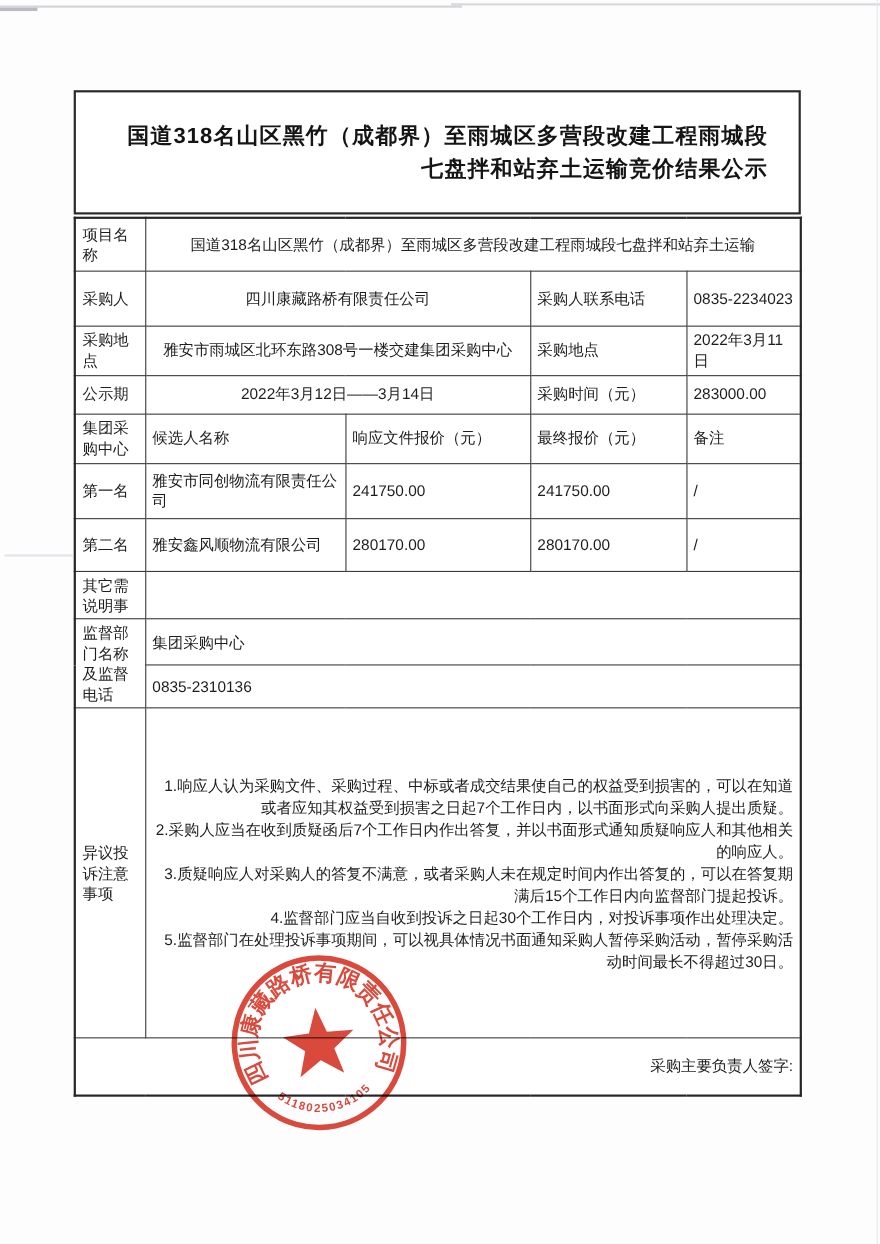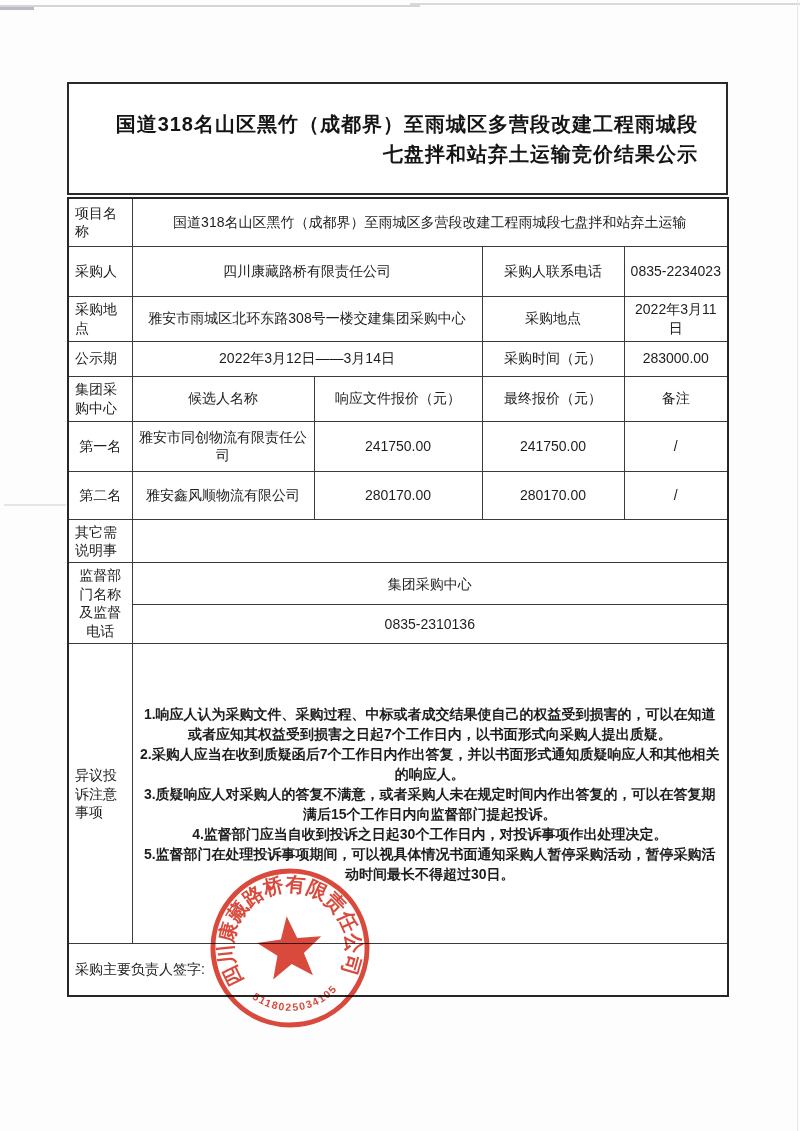"采购人联系电话" td.ctr { text-align: center -> none }
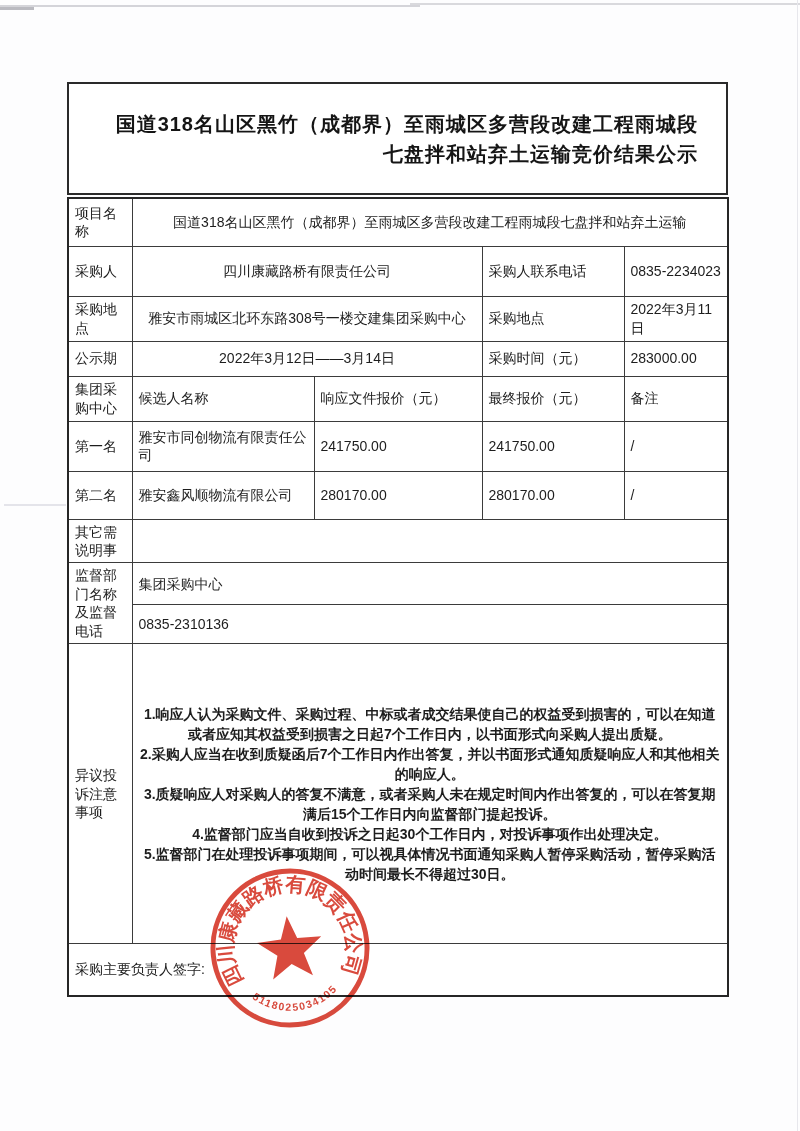"1.响应人认为采购文件、采购过程、中标或者成交结果使自己的权益受到损害的，可以在" .para { font-weight: bold -> none; text-align: center -> right }
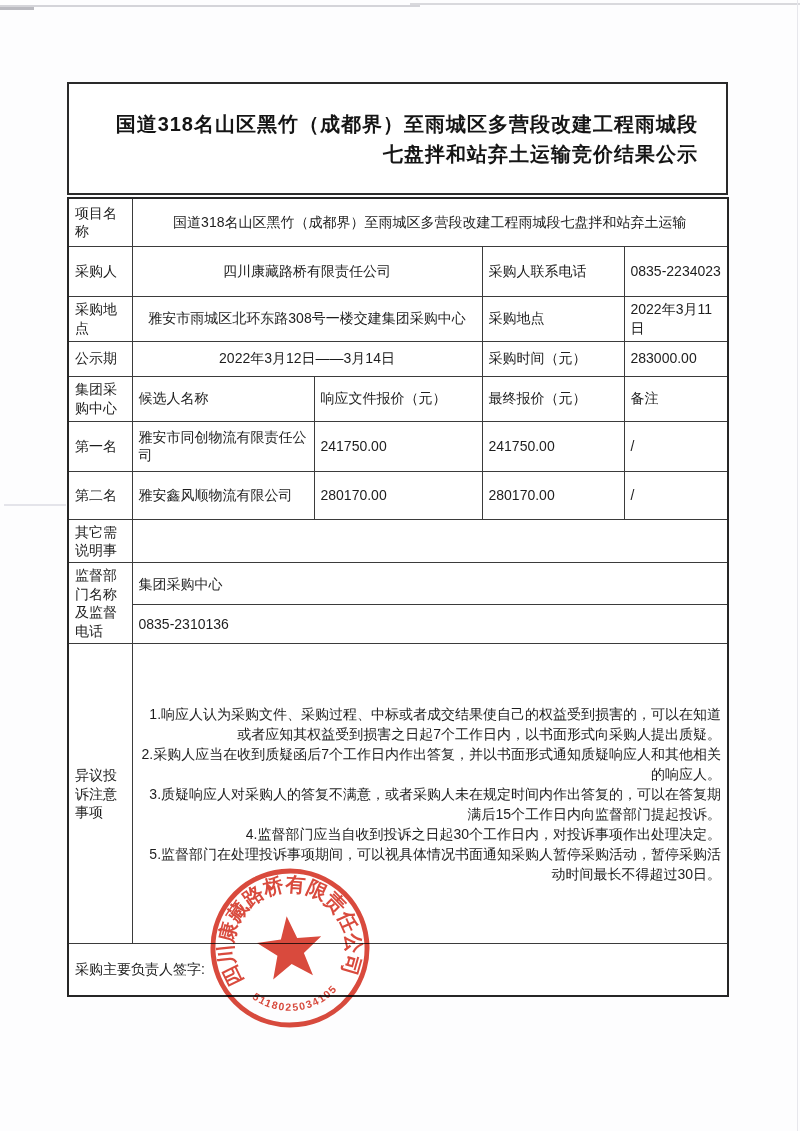"采购主要负责人签字:" td.sig { text-align: none -> right }
